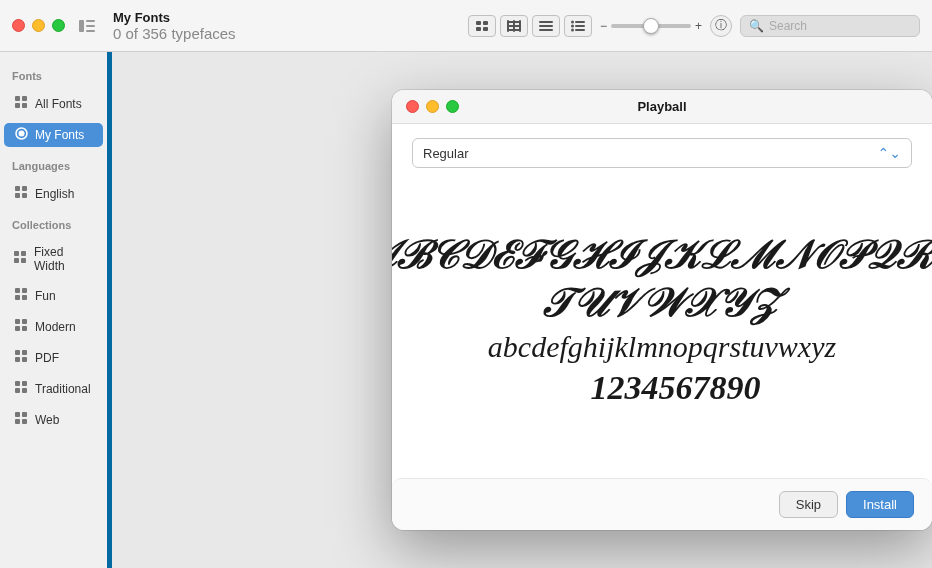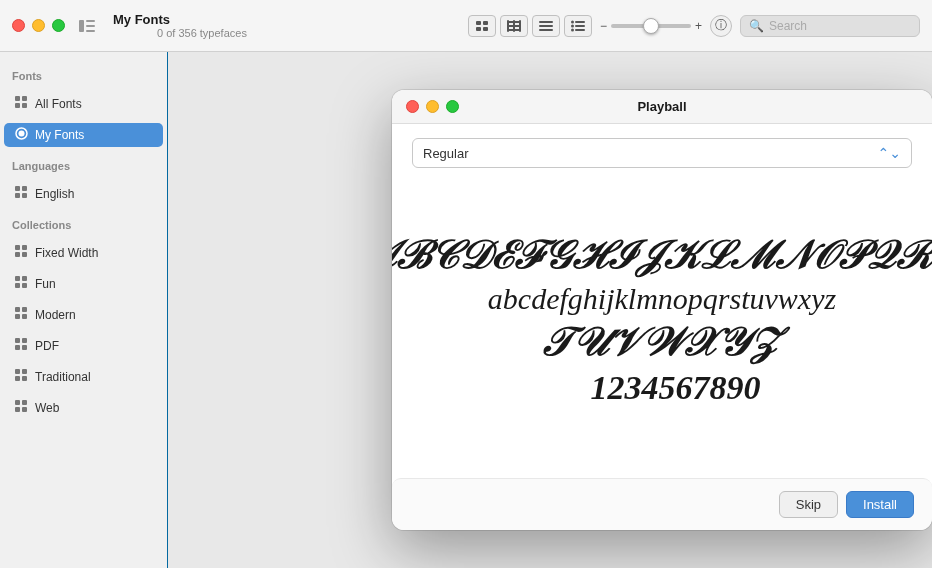"0 of 356 typefaces" .window-subtitle { font-size: 11px -> 15px; margin-left: 44px -> none }
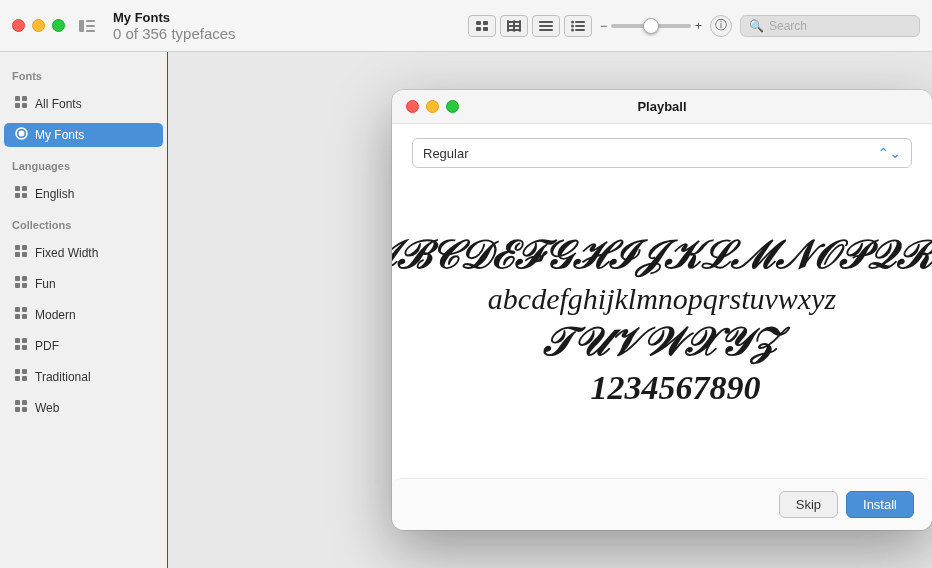"Fonts" .sidebar { border-right: 1px solid #0369a1 -> 5px solid #0369a1; width: 168px -> 112px }
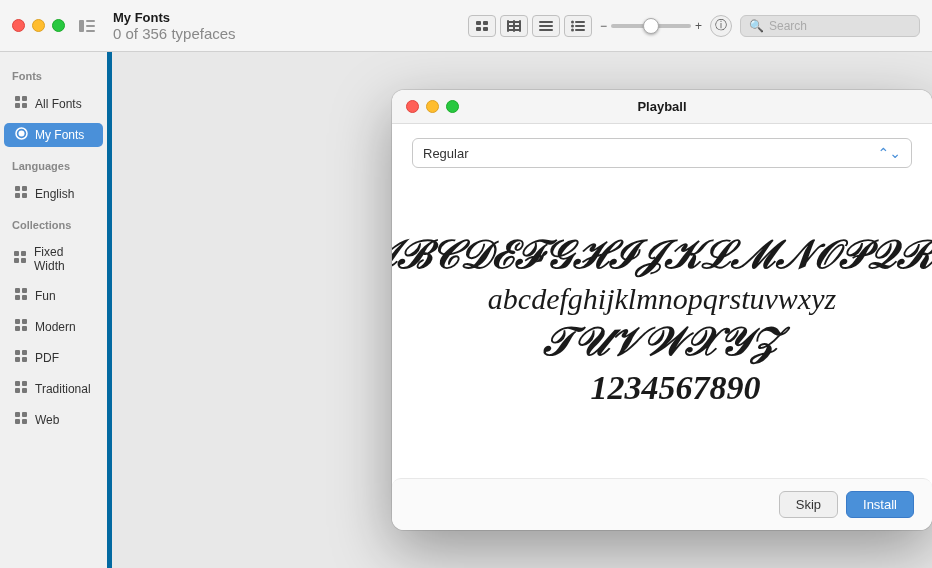"abcdefghijklmnopqrstuvwxyz" div.preview-line { order: before "𝒯𝒰𝒱𝒲𝒳𝒴𝒵" -> after "𝒯𝒰𝒱𝒲𝒳𝒴𝒵" }
